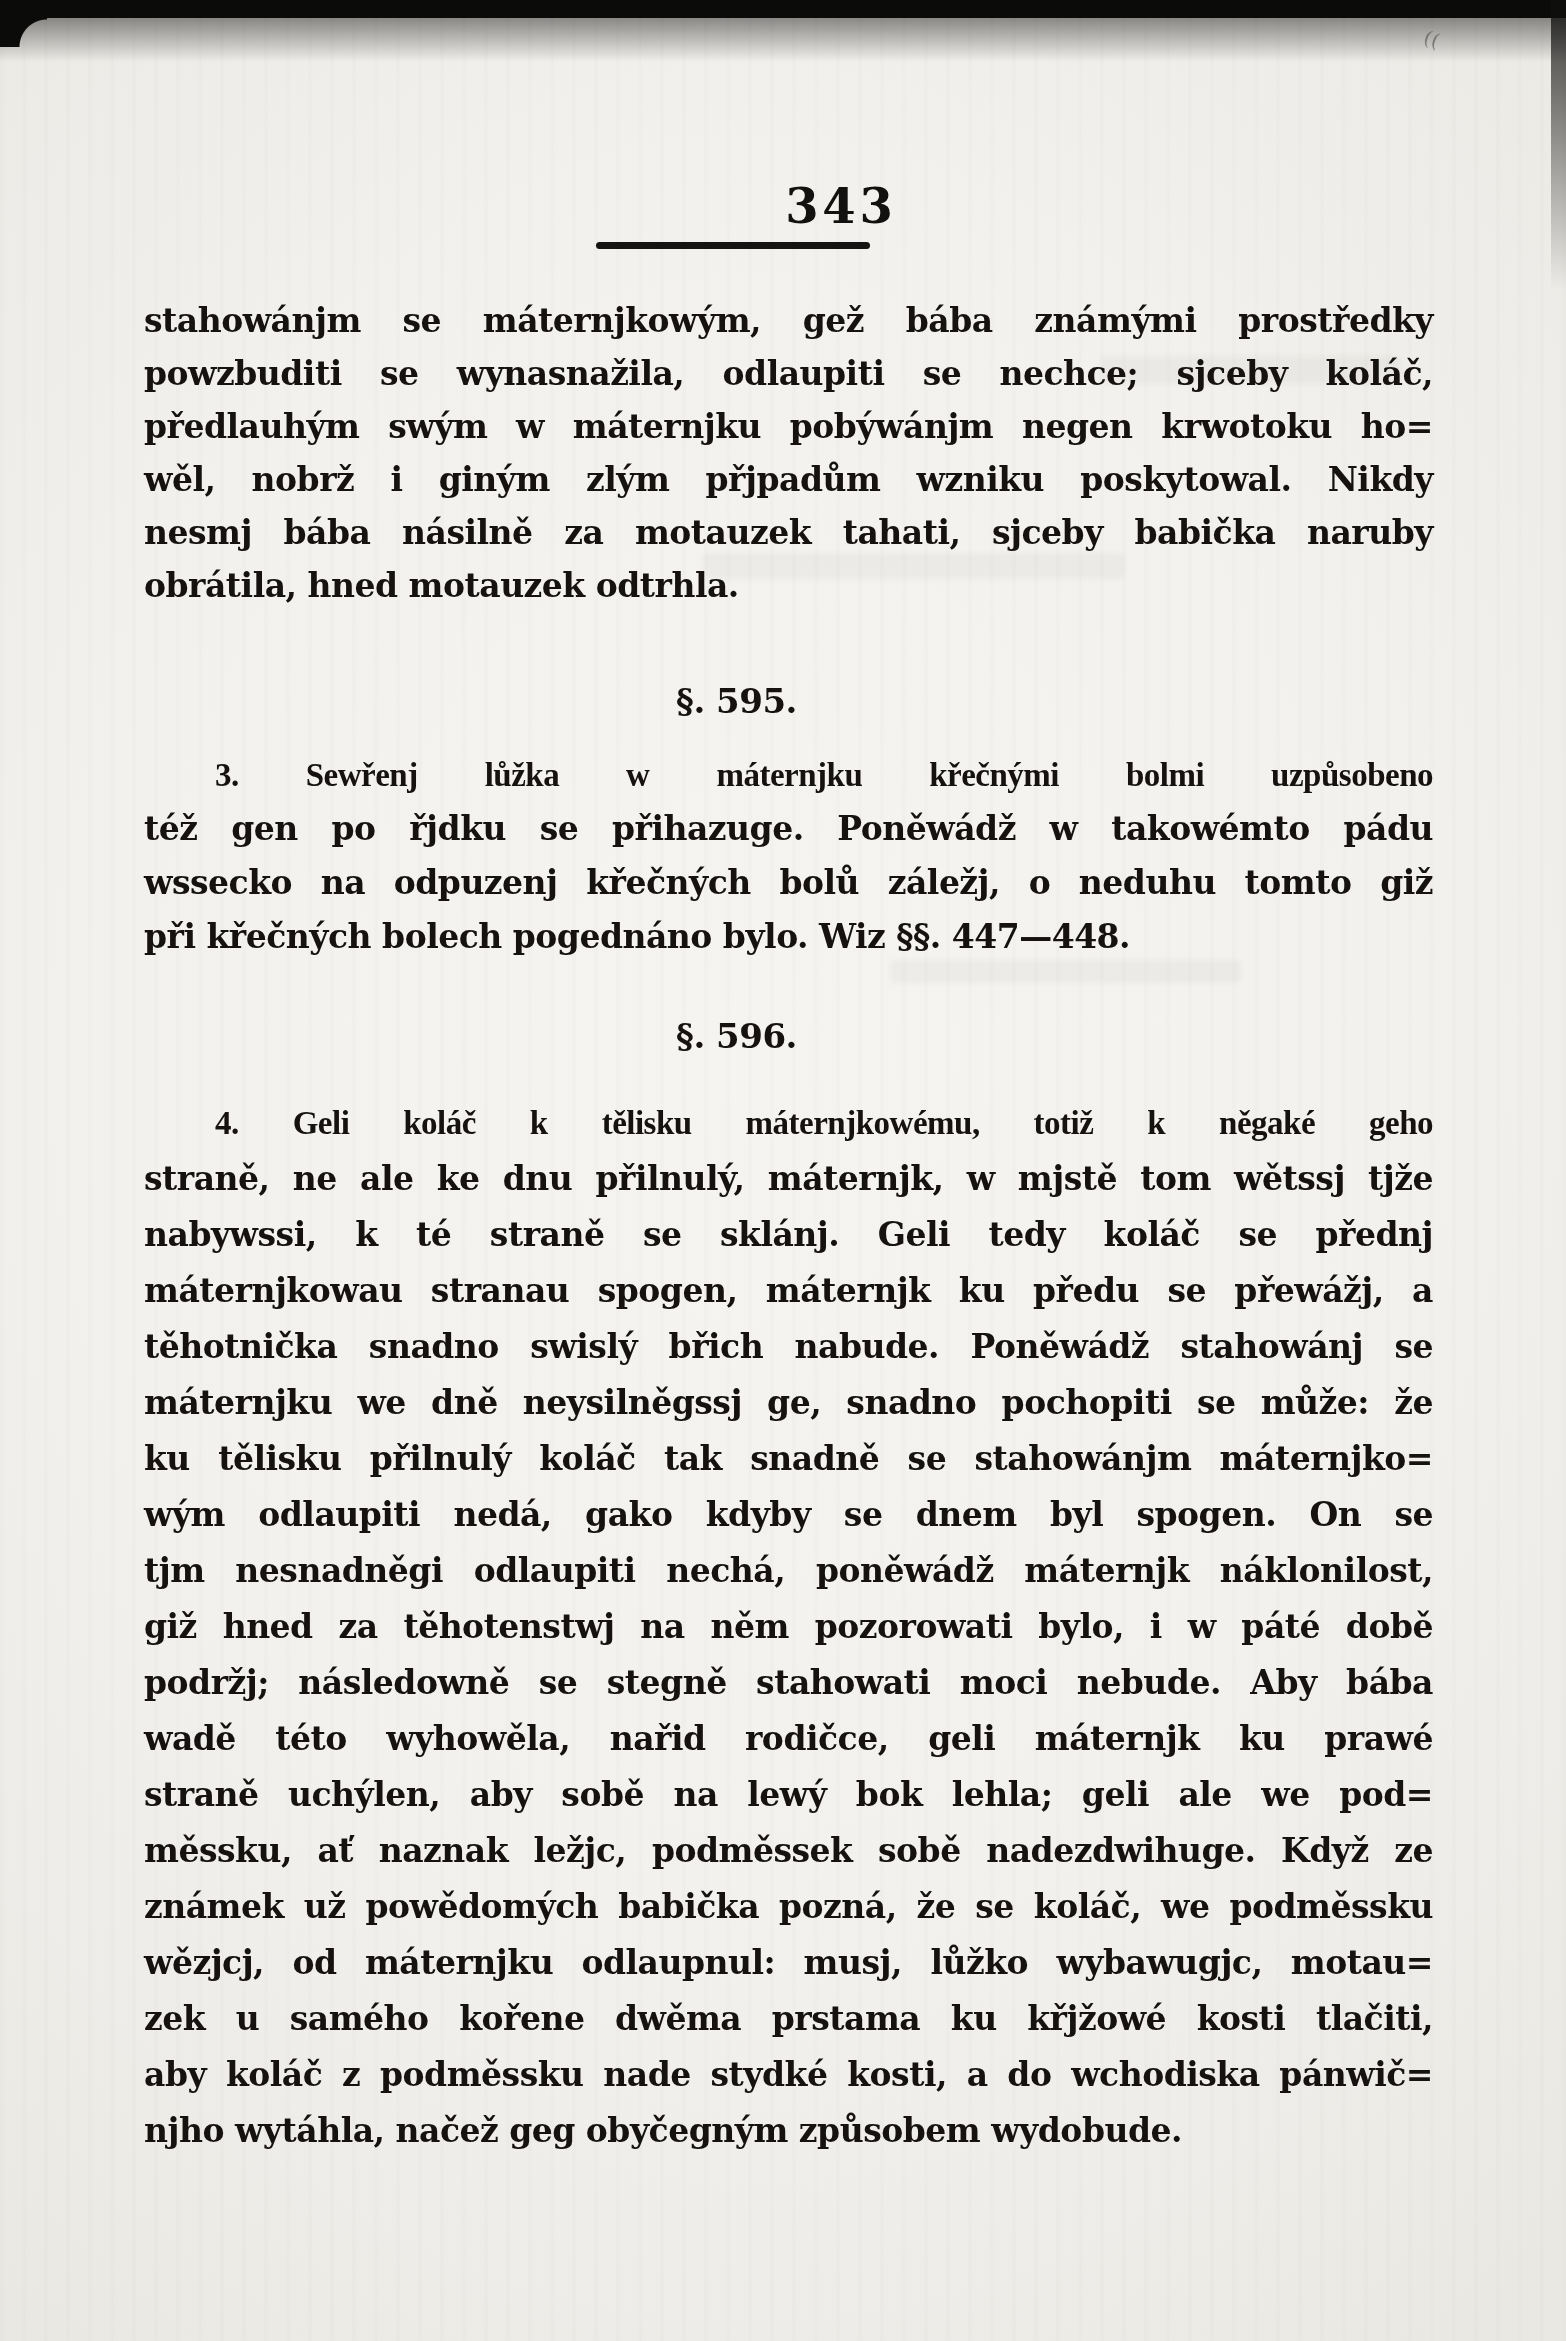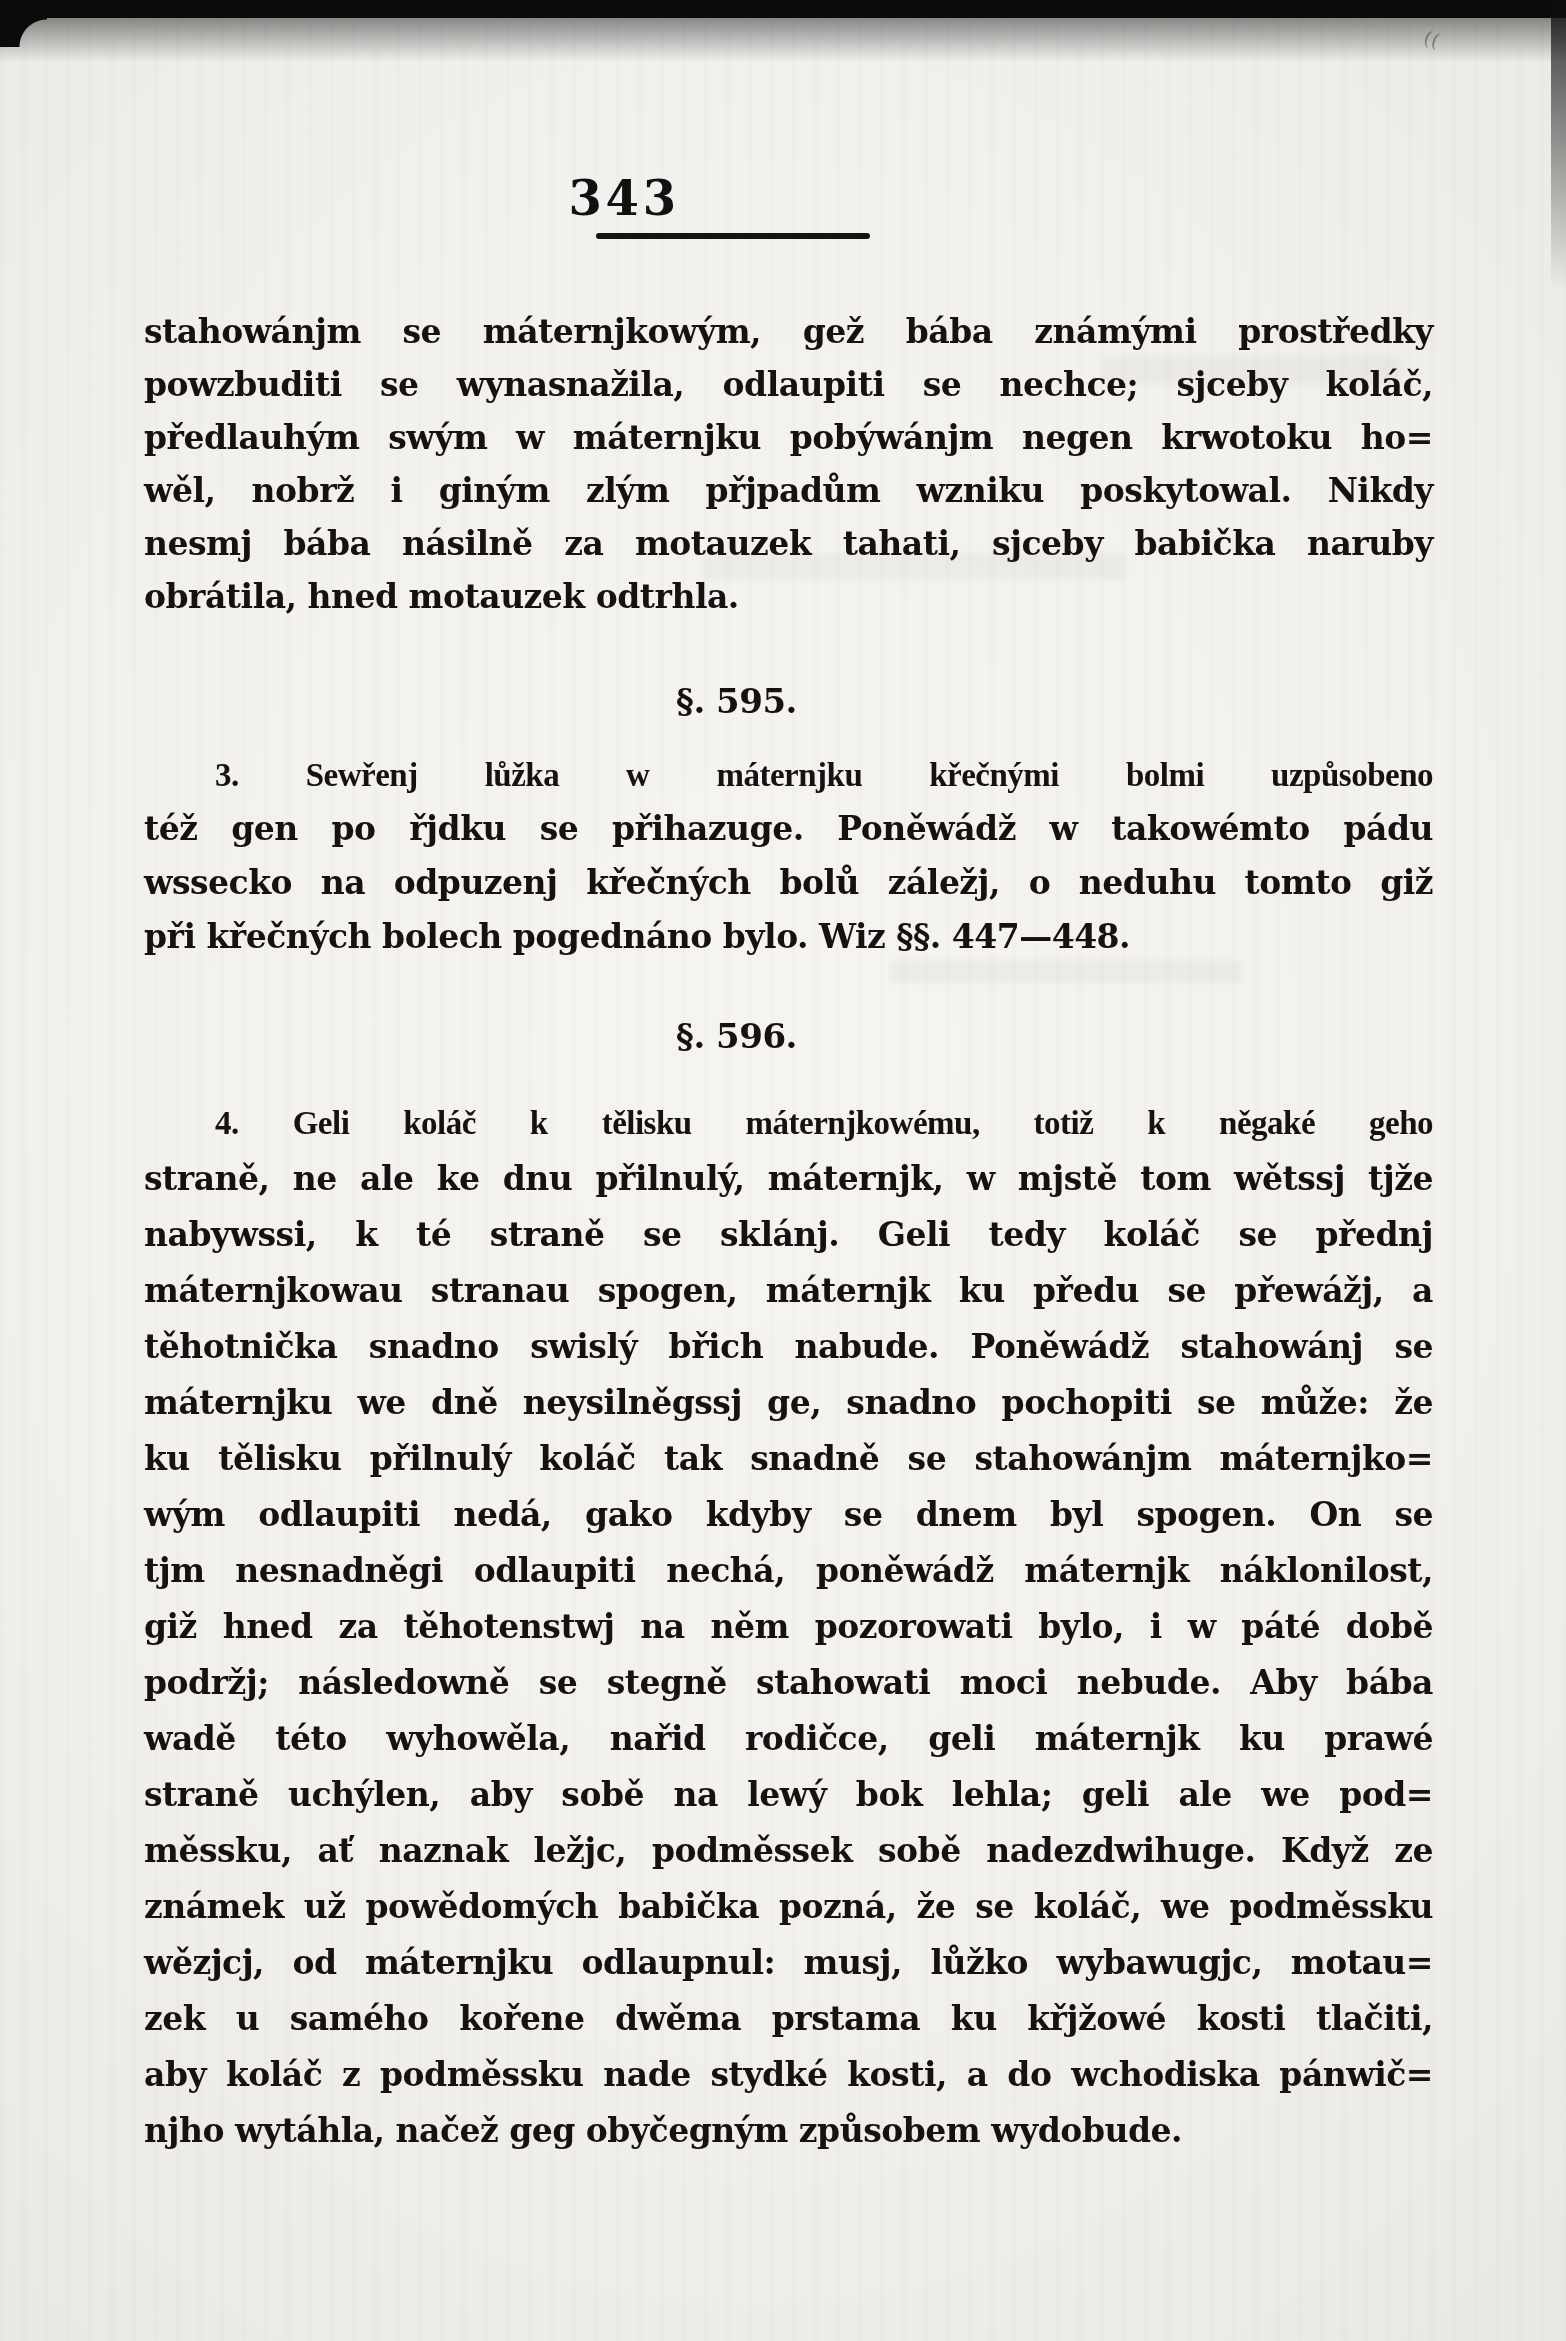"343" .page-number { margin: 0 auto -> 8px auto; text-align: left -> right }
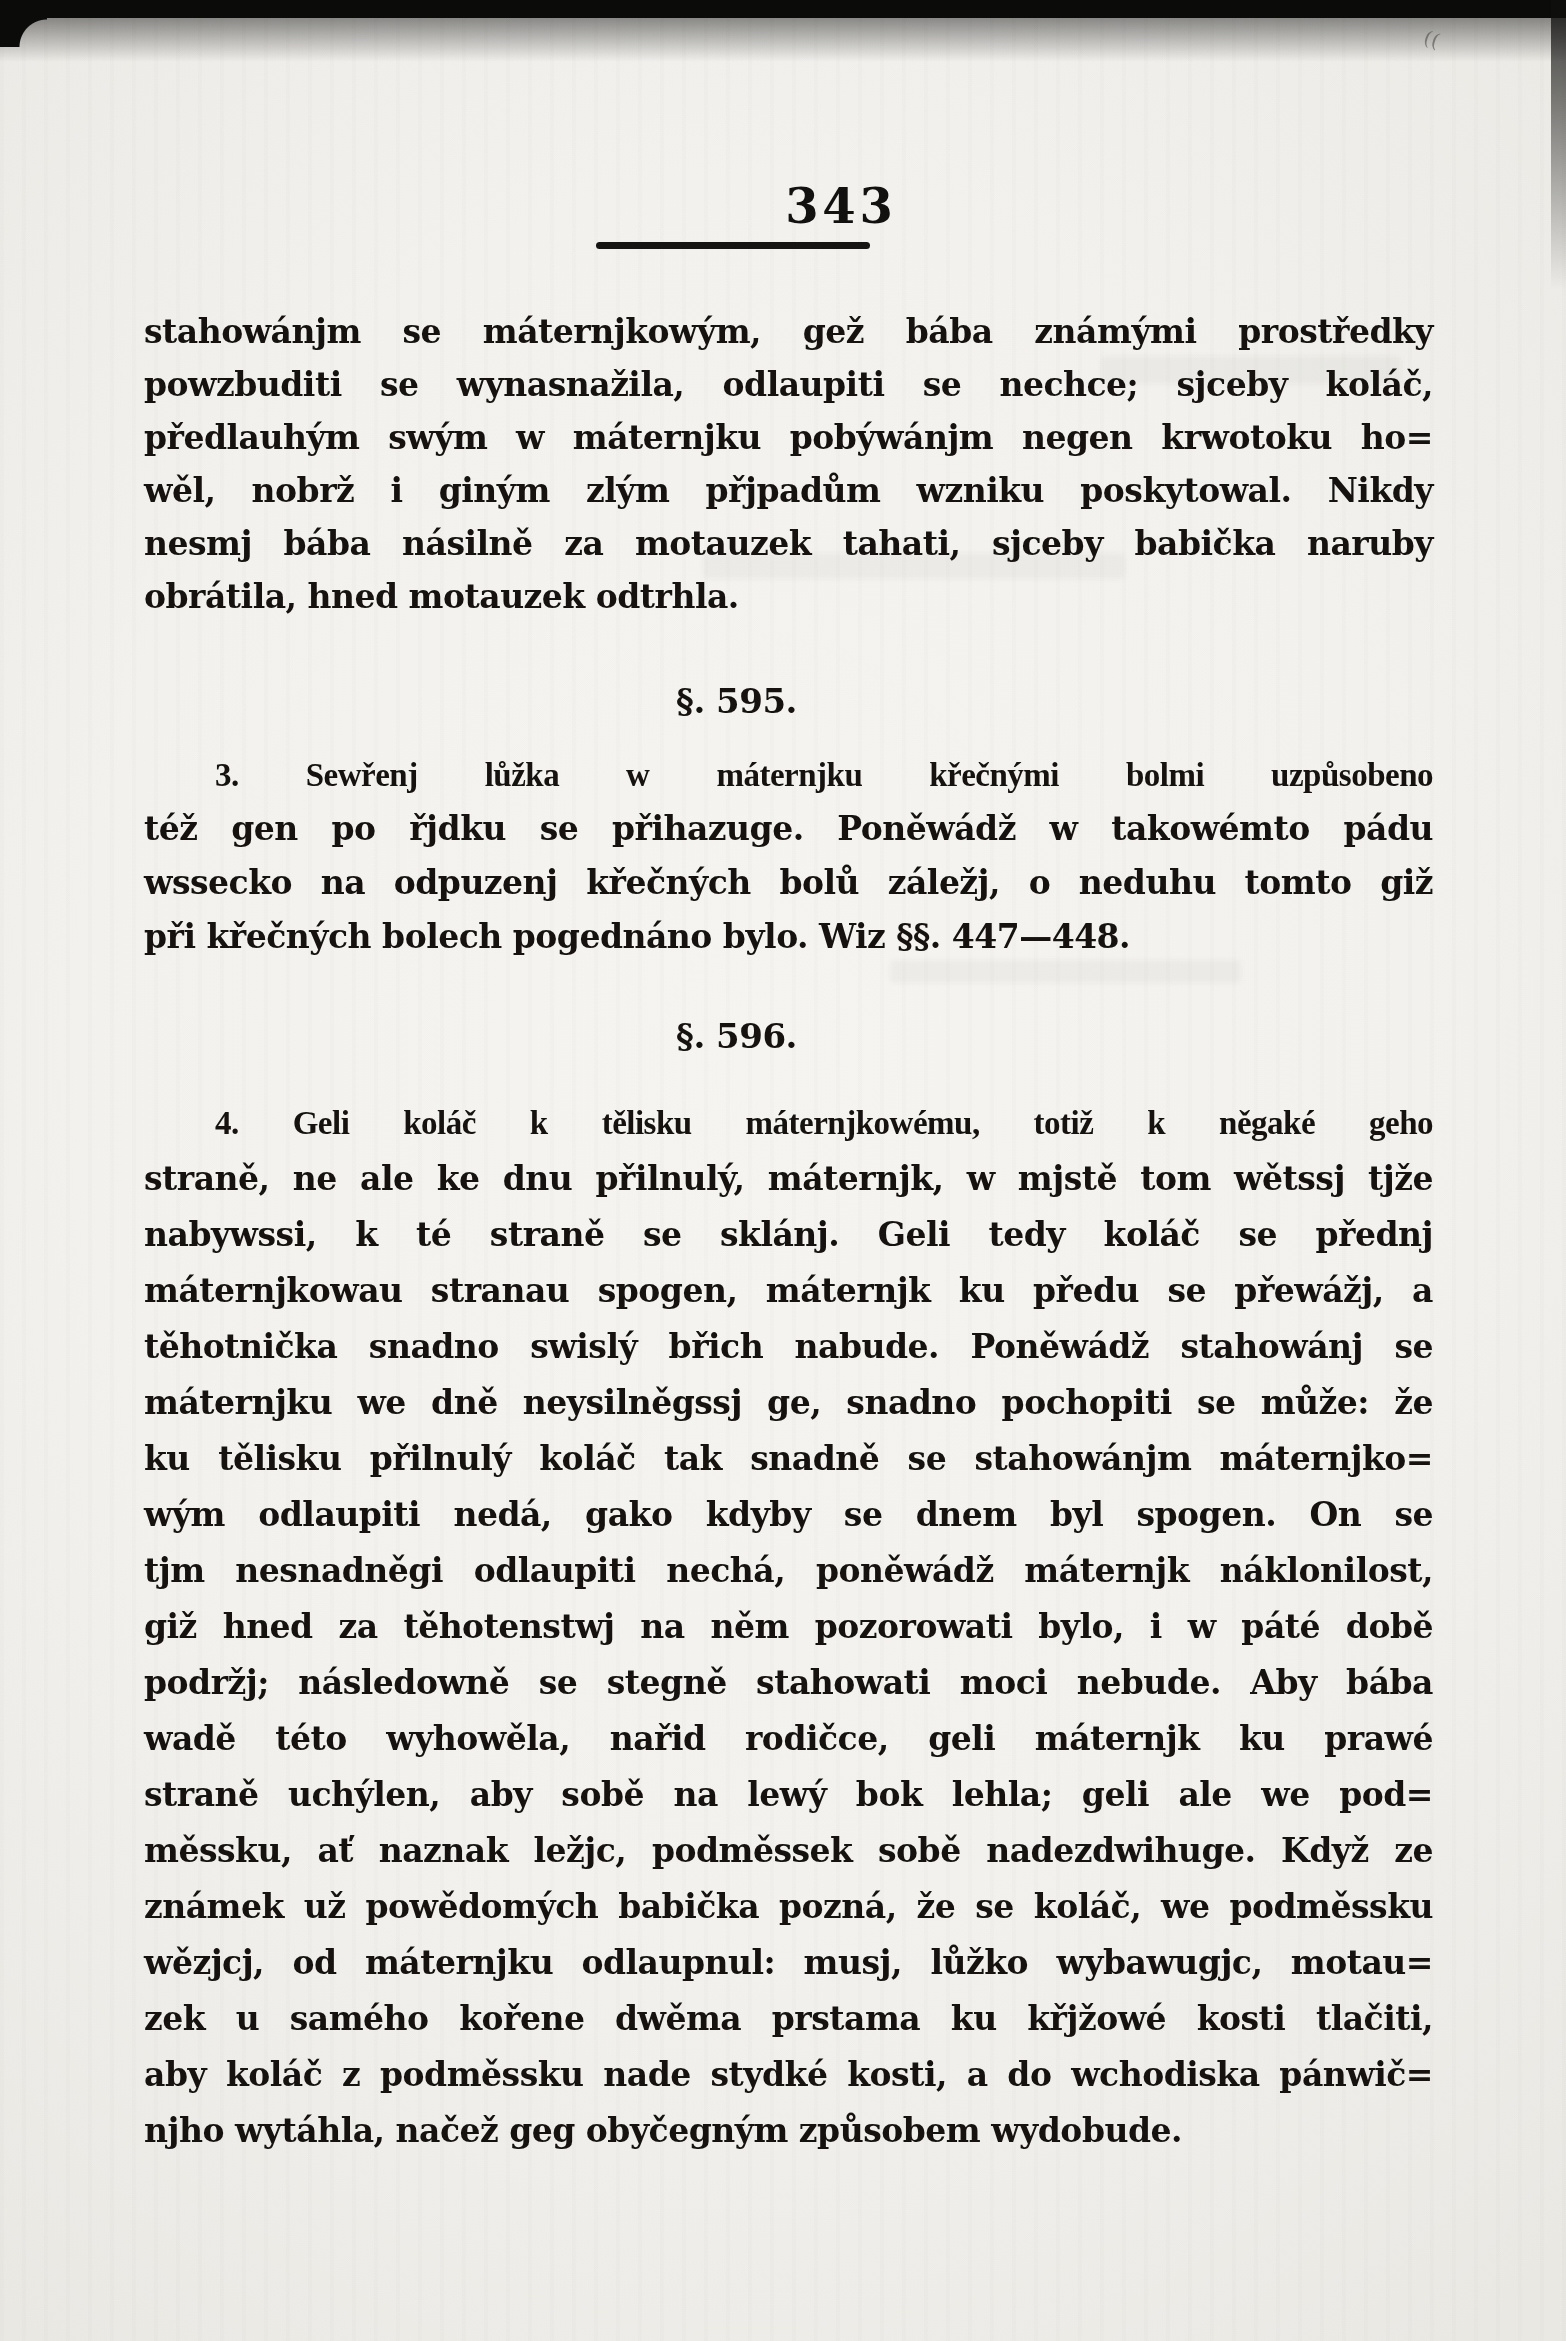"stahowánjm se máternjkowým, gež bába" .para-intro { top: 305px -> 294px }
